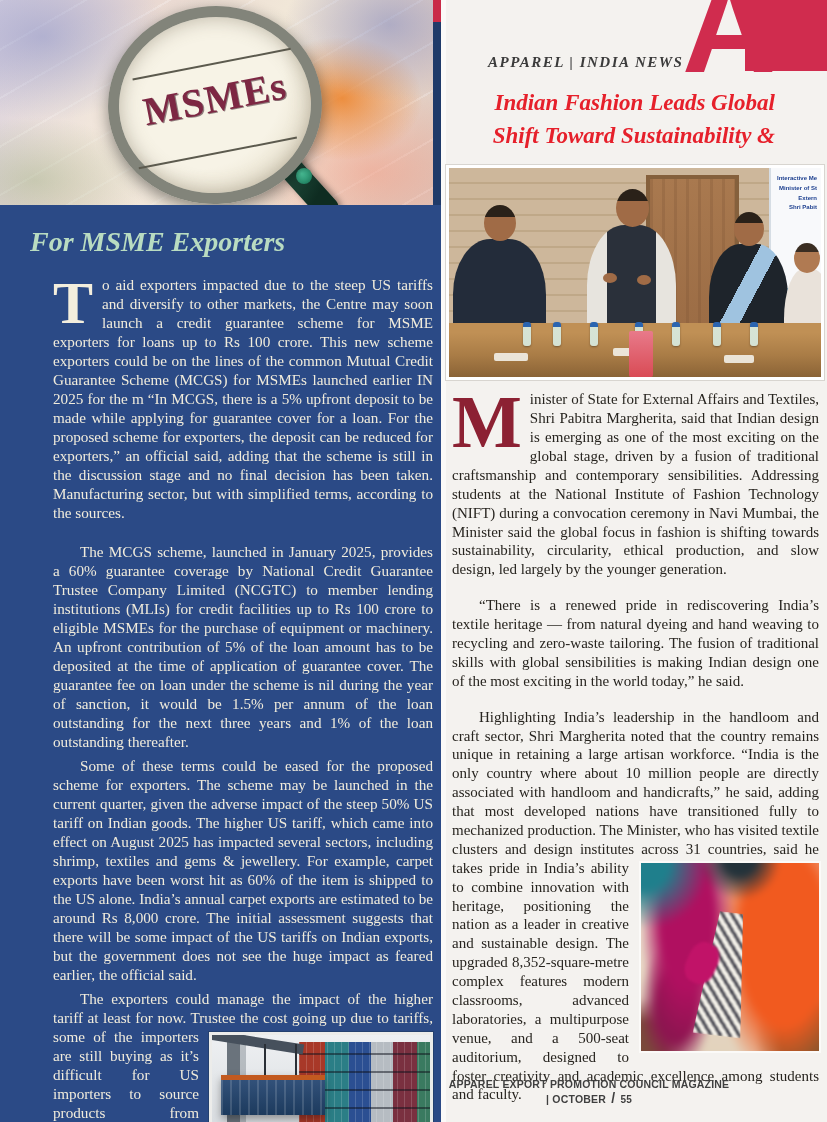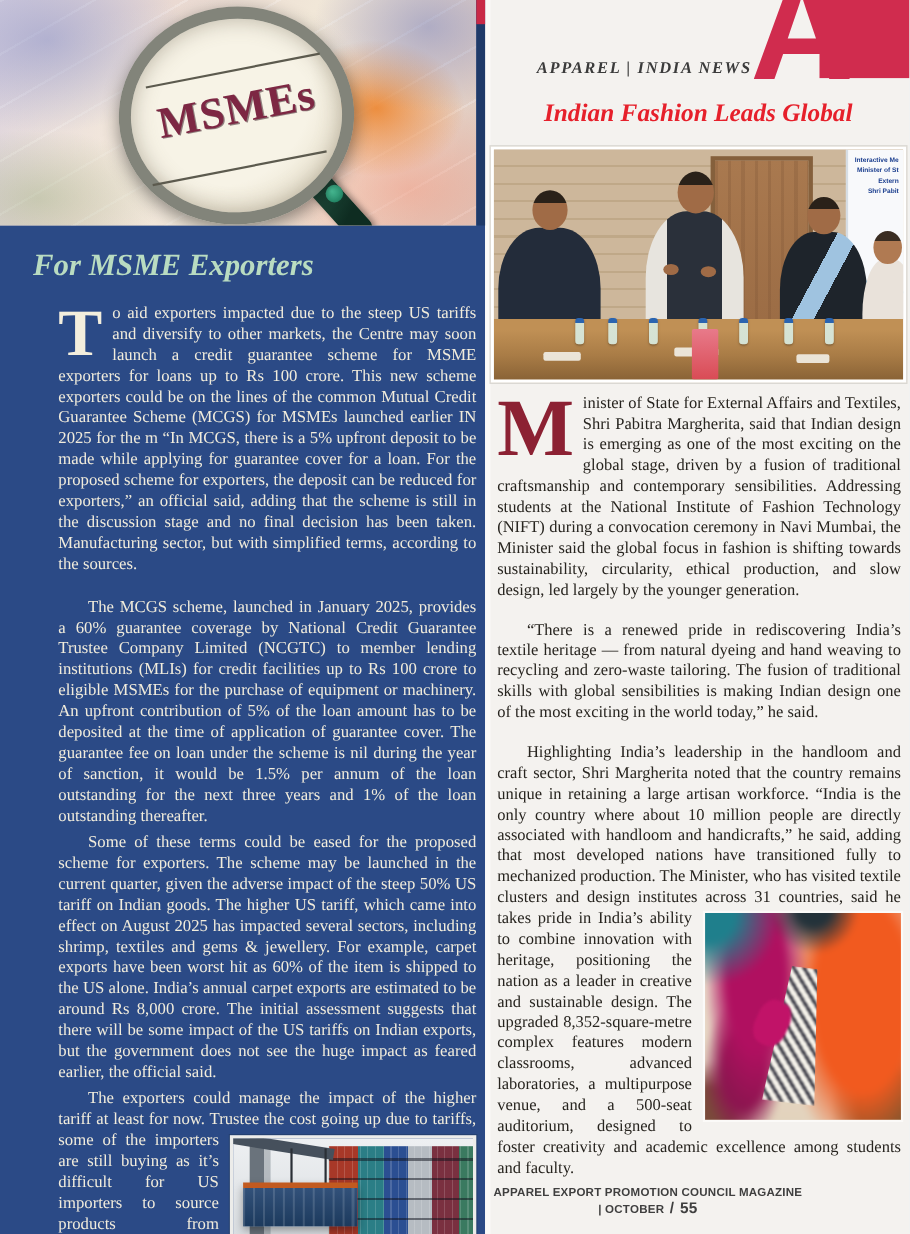"Shift Toward Sustainability &" span { html: none -> <span>Shift Toward Sustainability &amp;</span> }
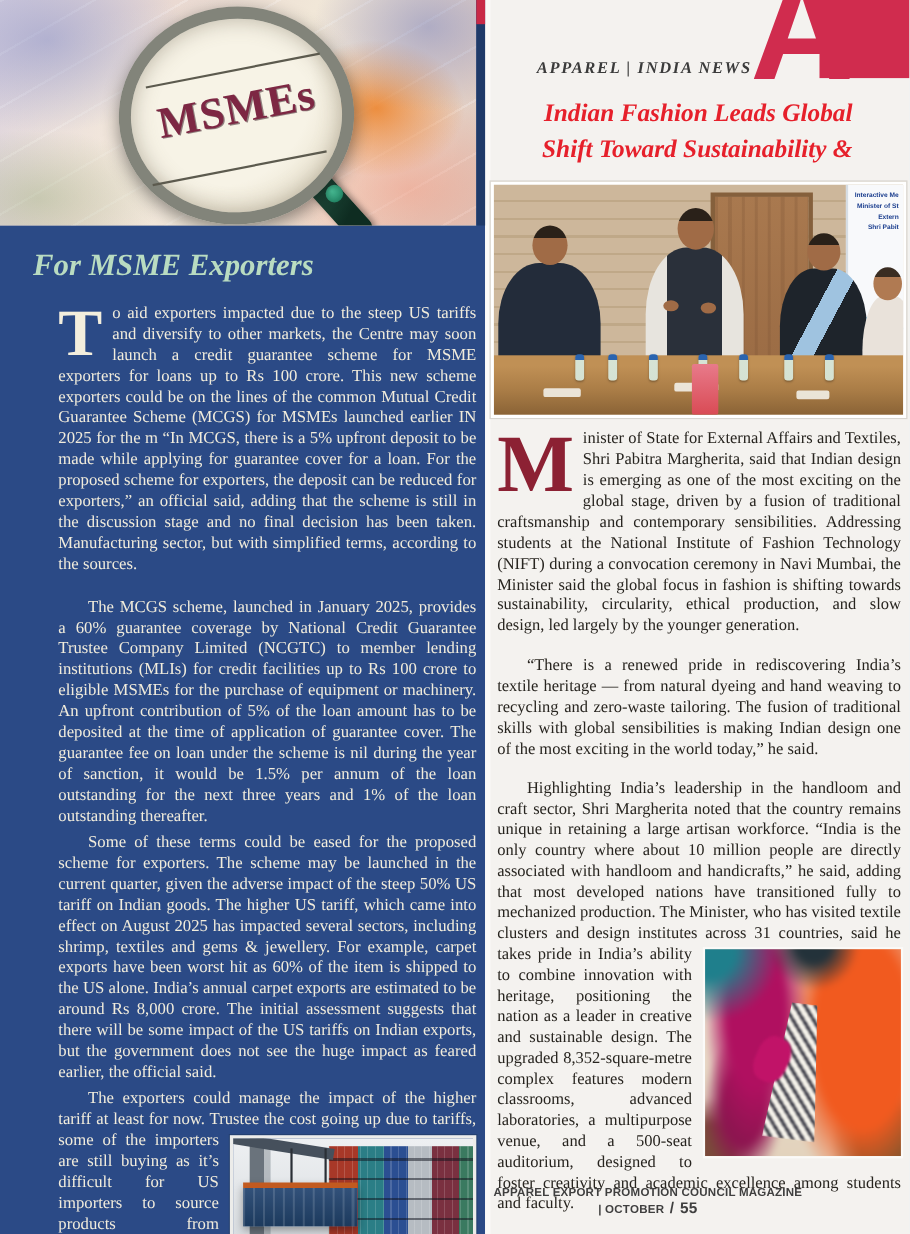"55" .f-num { font-size: 14px -> 10px }
